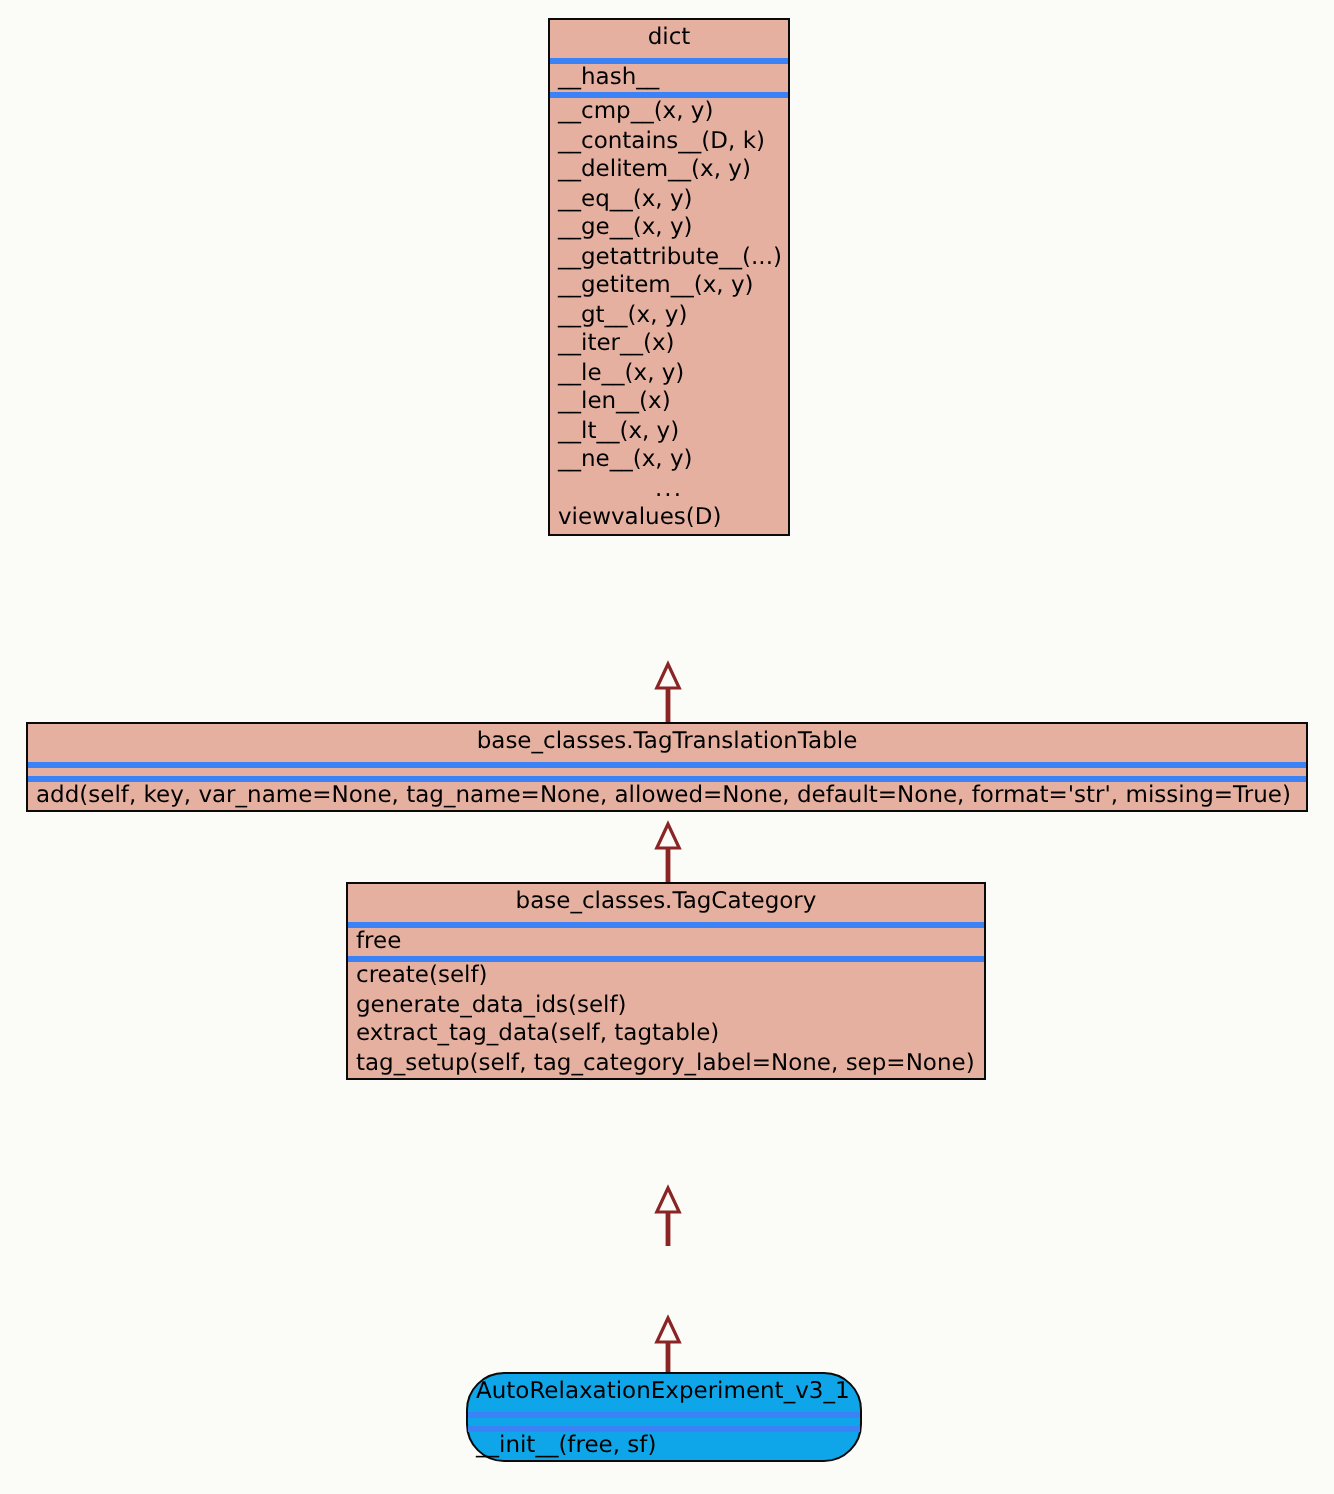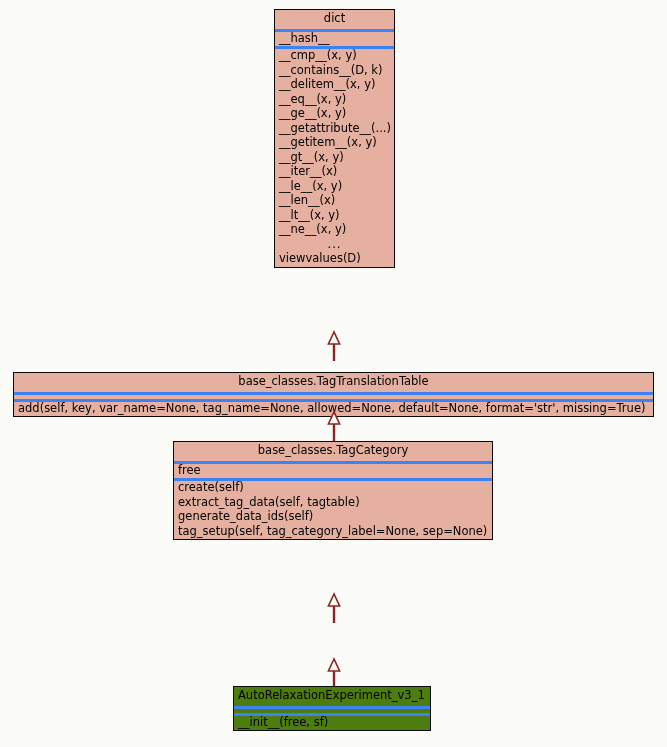"base_classes.TagTranslationTable" div.uml-class { top: 372px -> 361px }
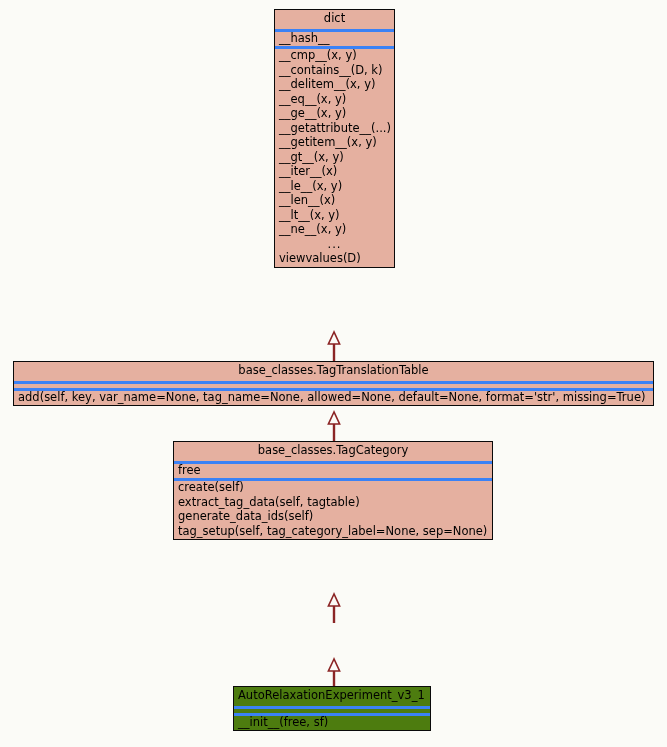"extract_tag_data(self, tagtable)" div.member { order: before "generate_data_ids(self)" -> after "generate_data_ids(self)" }
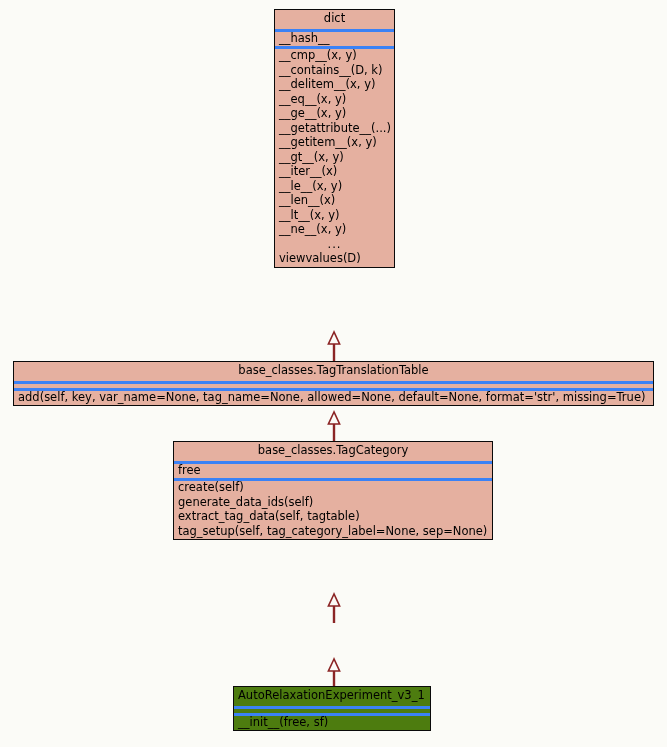"AutoRelaxationExperiment_v3_1" .uml-class.light { background: #4d7c0f -> #0ea5e9; border-radius: none -> 19px }
